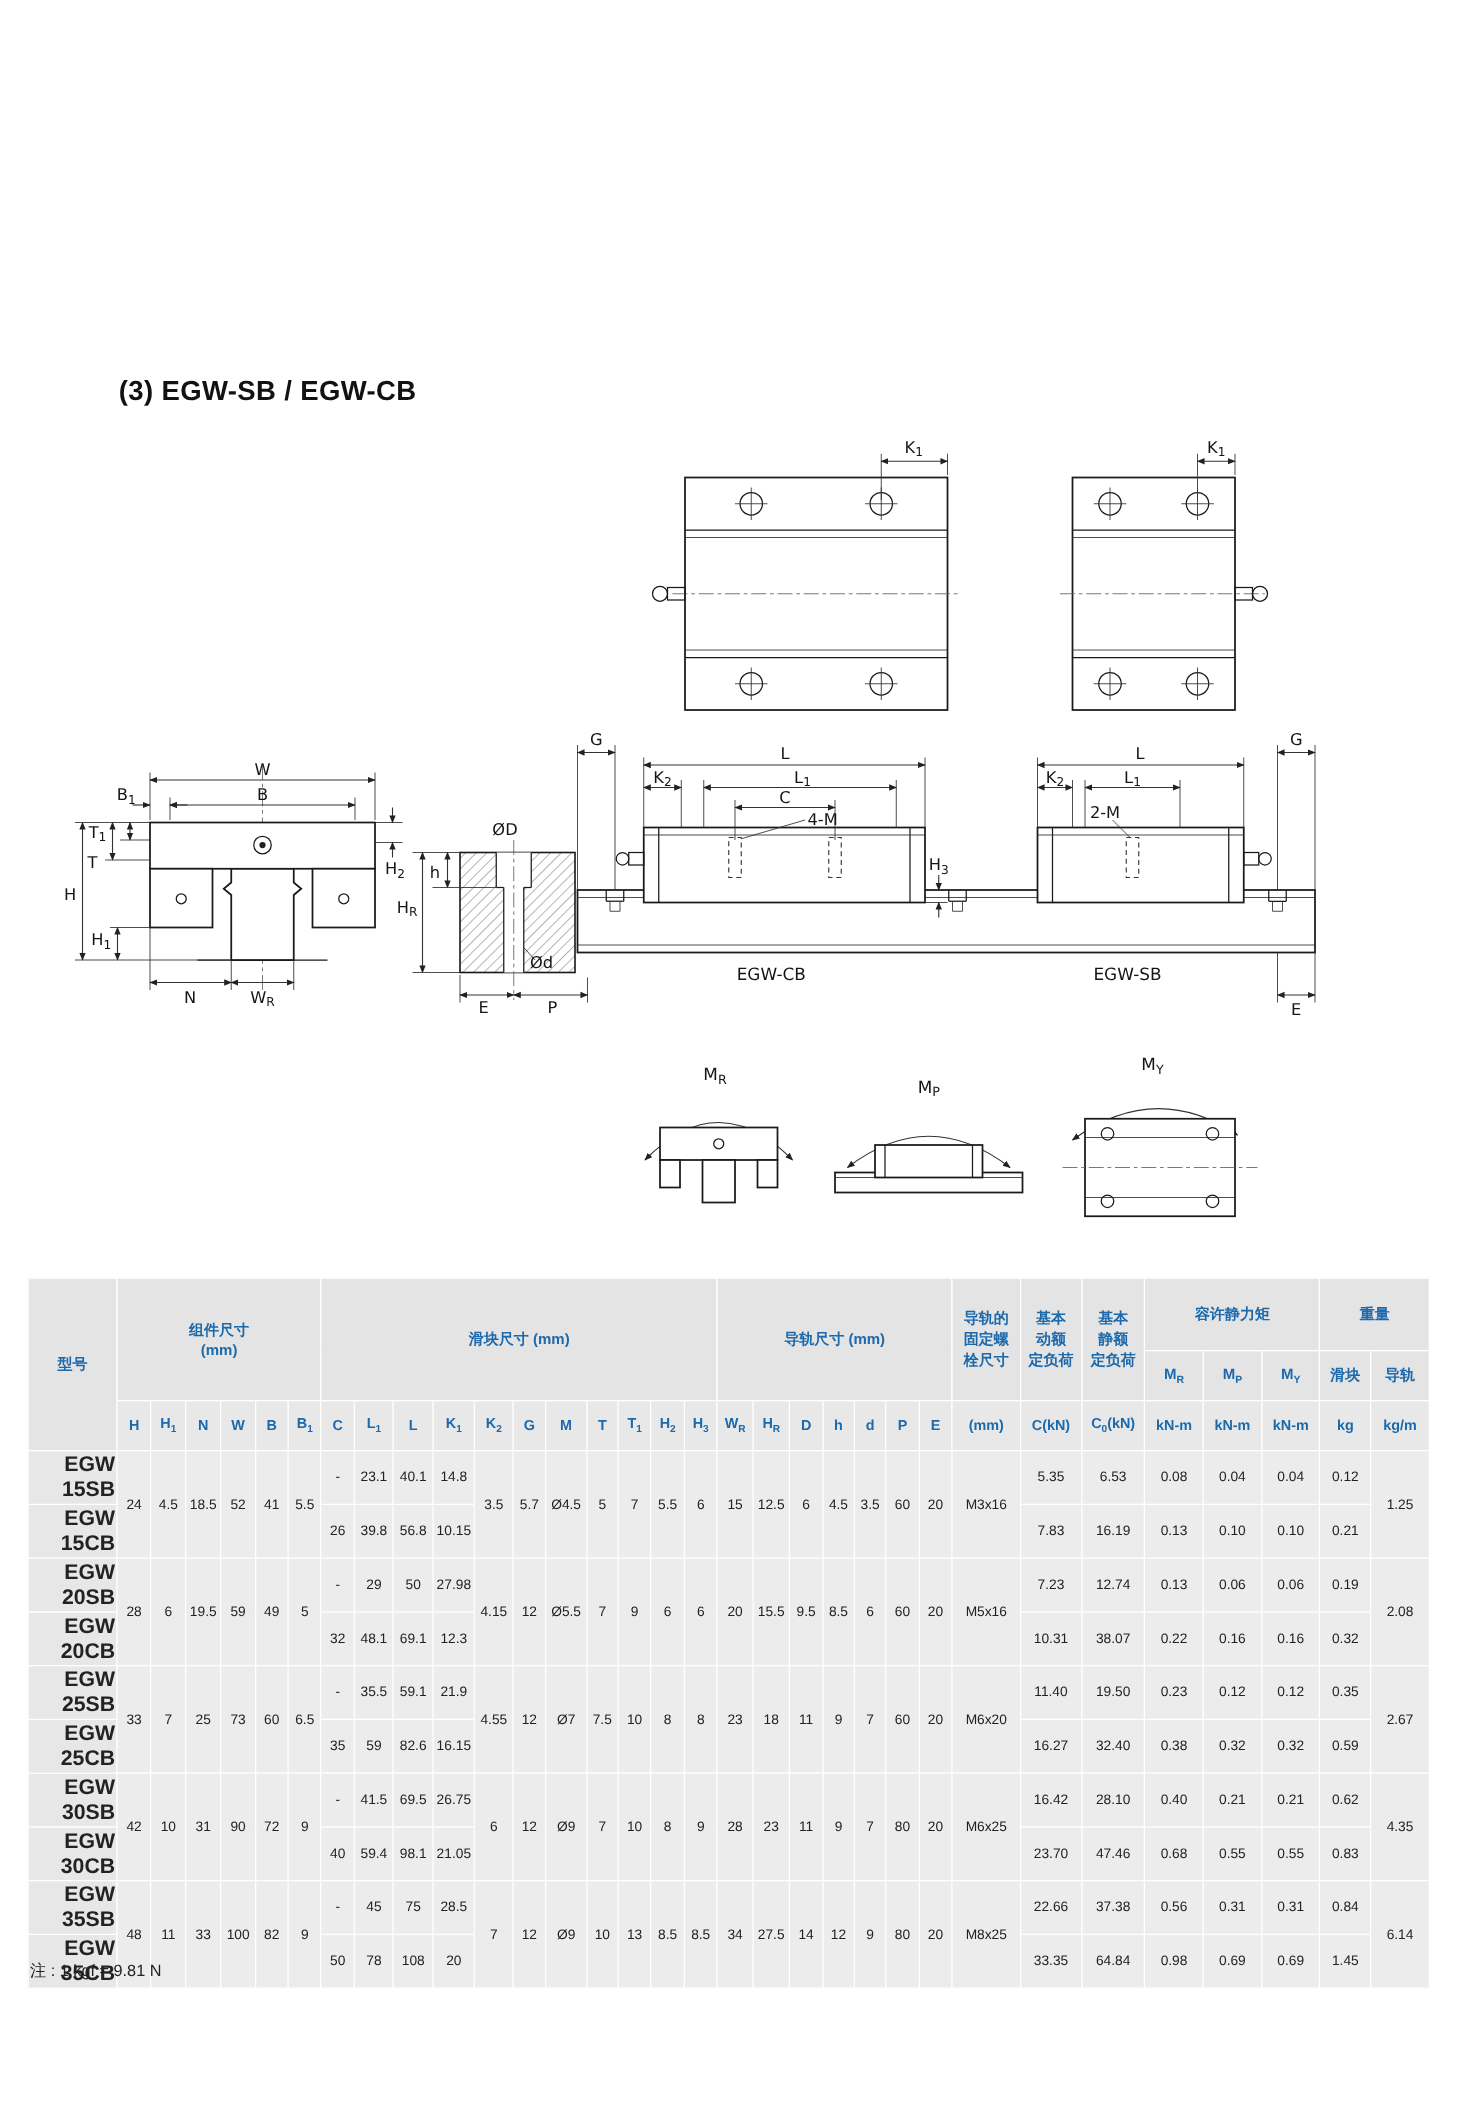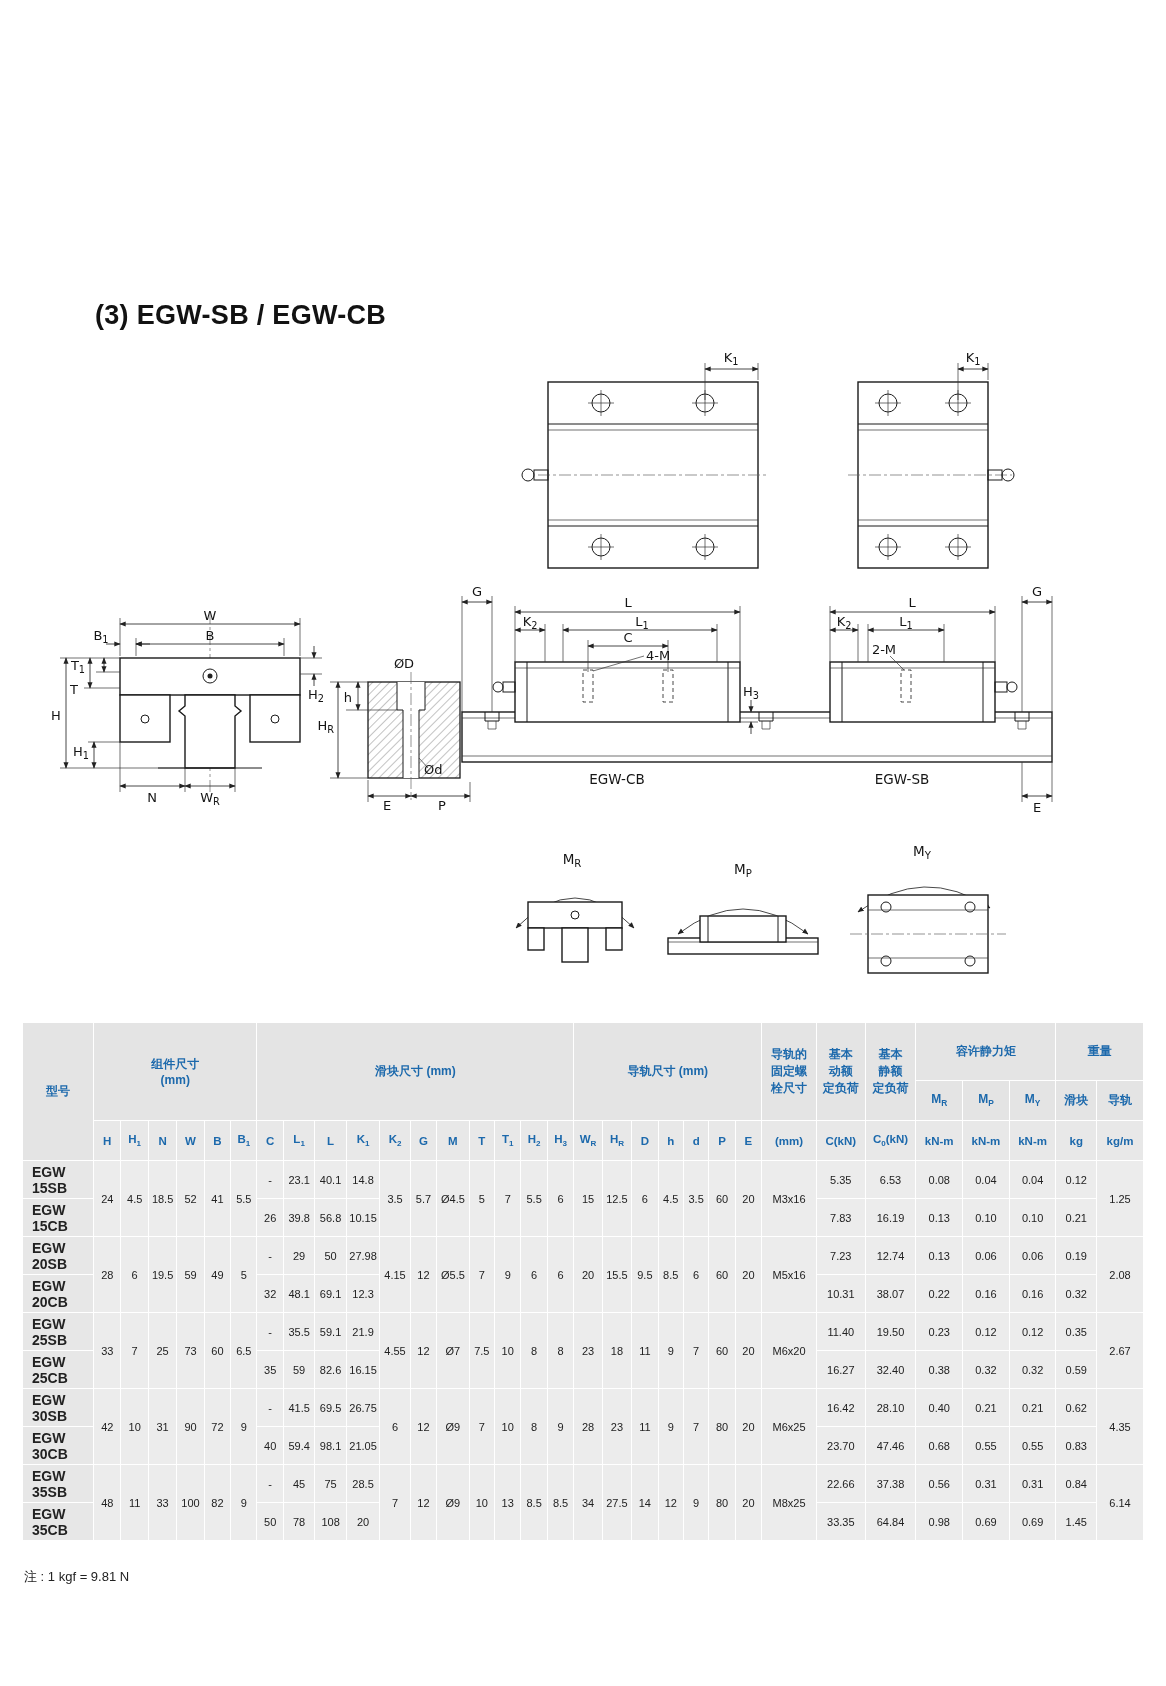"(3) EGW-SB / EGW-CB" .title { font-size: 27px -> 22px }
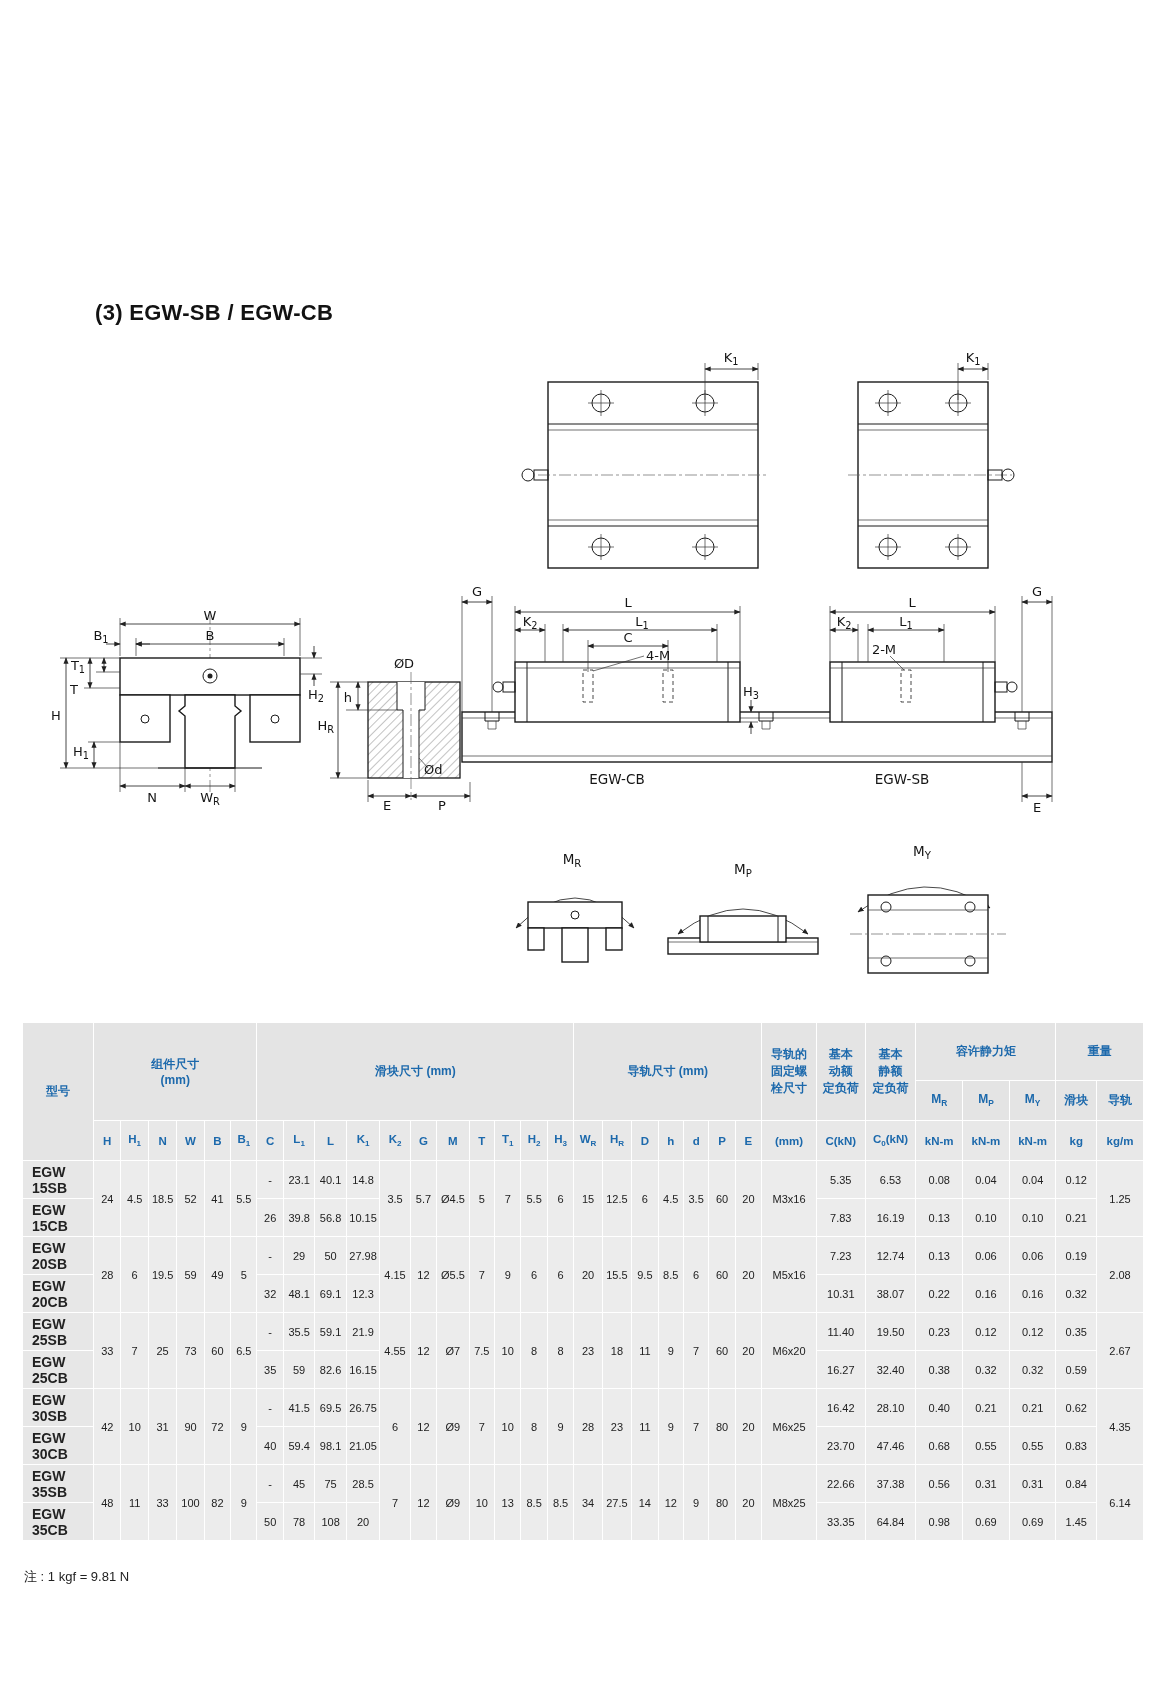"EGW 15SB" .spec td.model { font-size: 14px -> 17px; text-align: left -> right }
